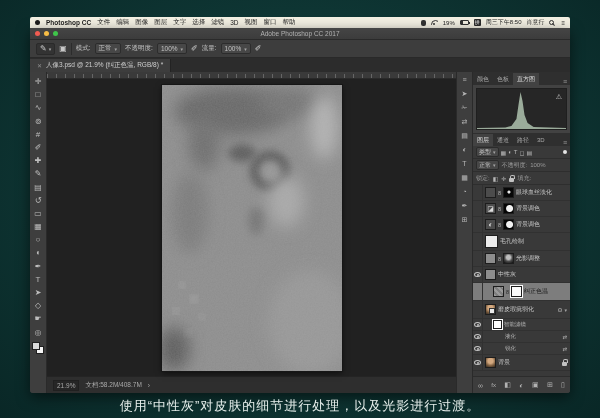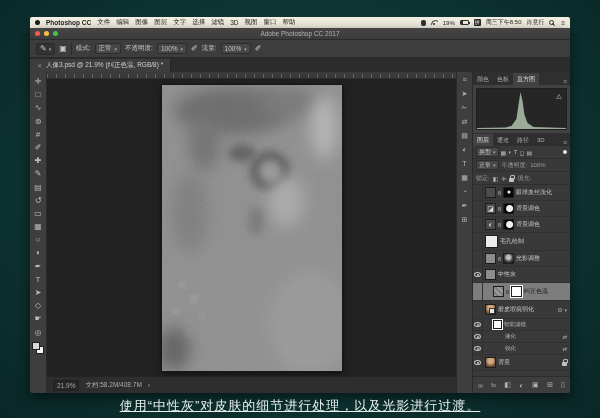"使用“中性灰”对皮肤的细节进行处理，以及光影进行过渡。" .caption { text-decoration: underline -> none }
